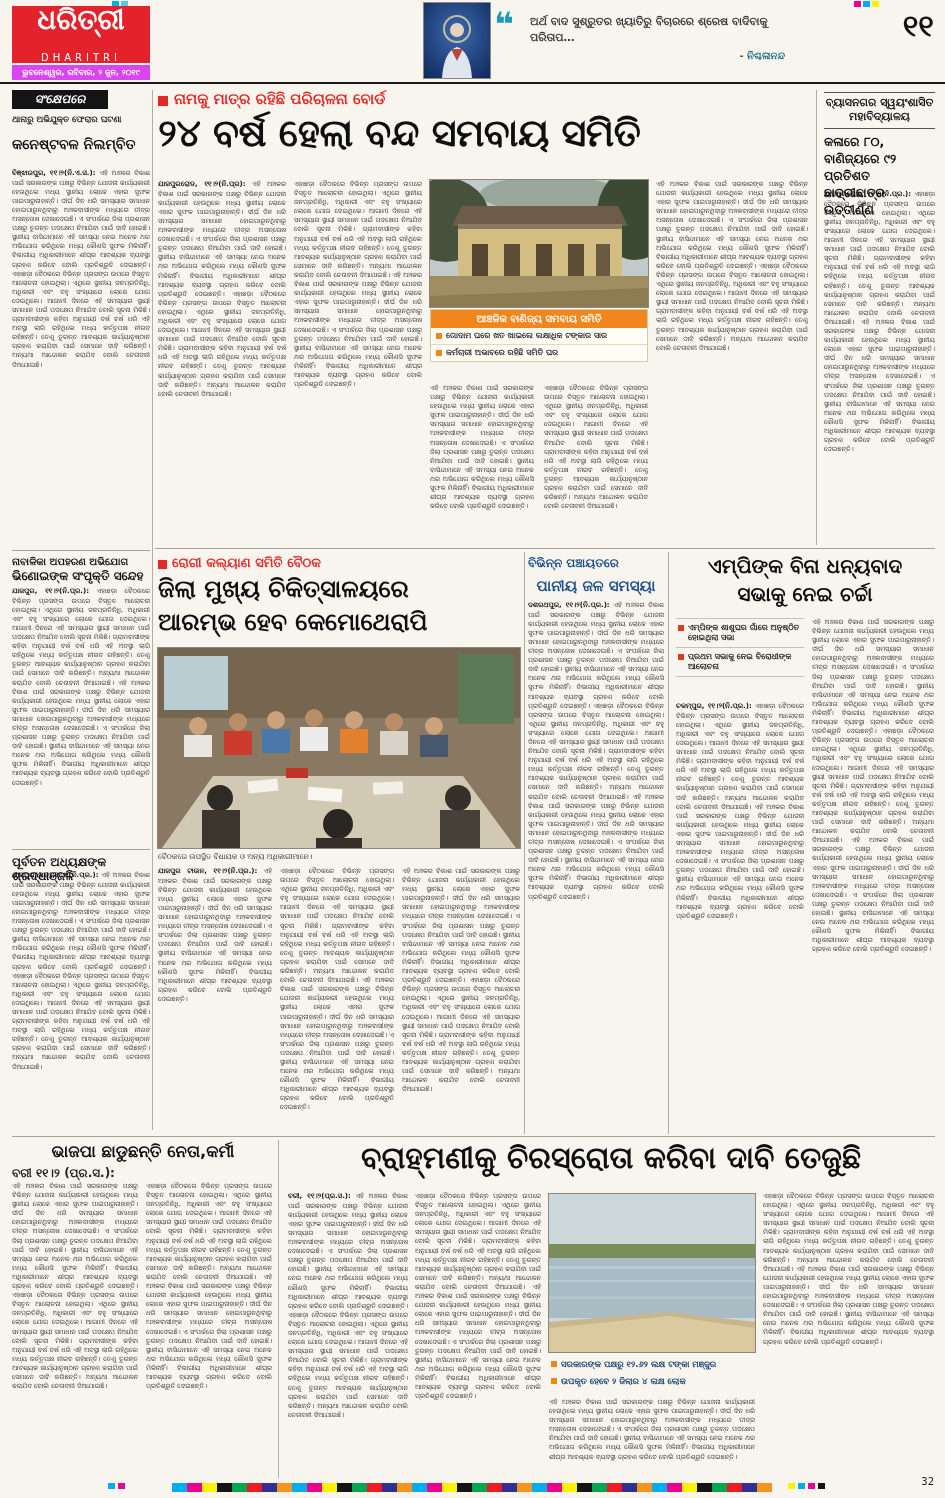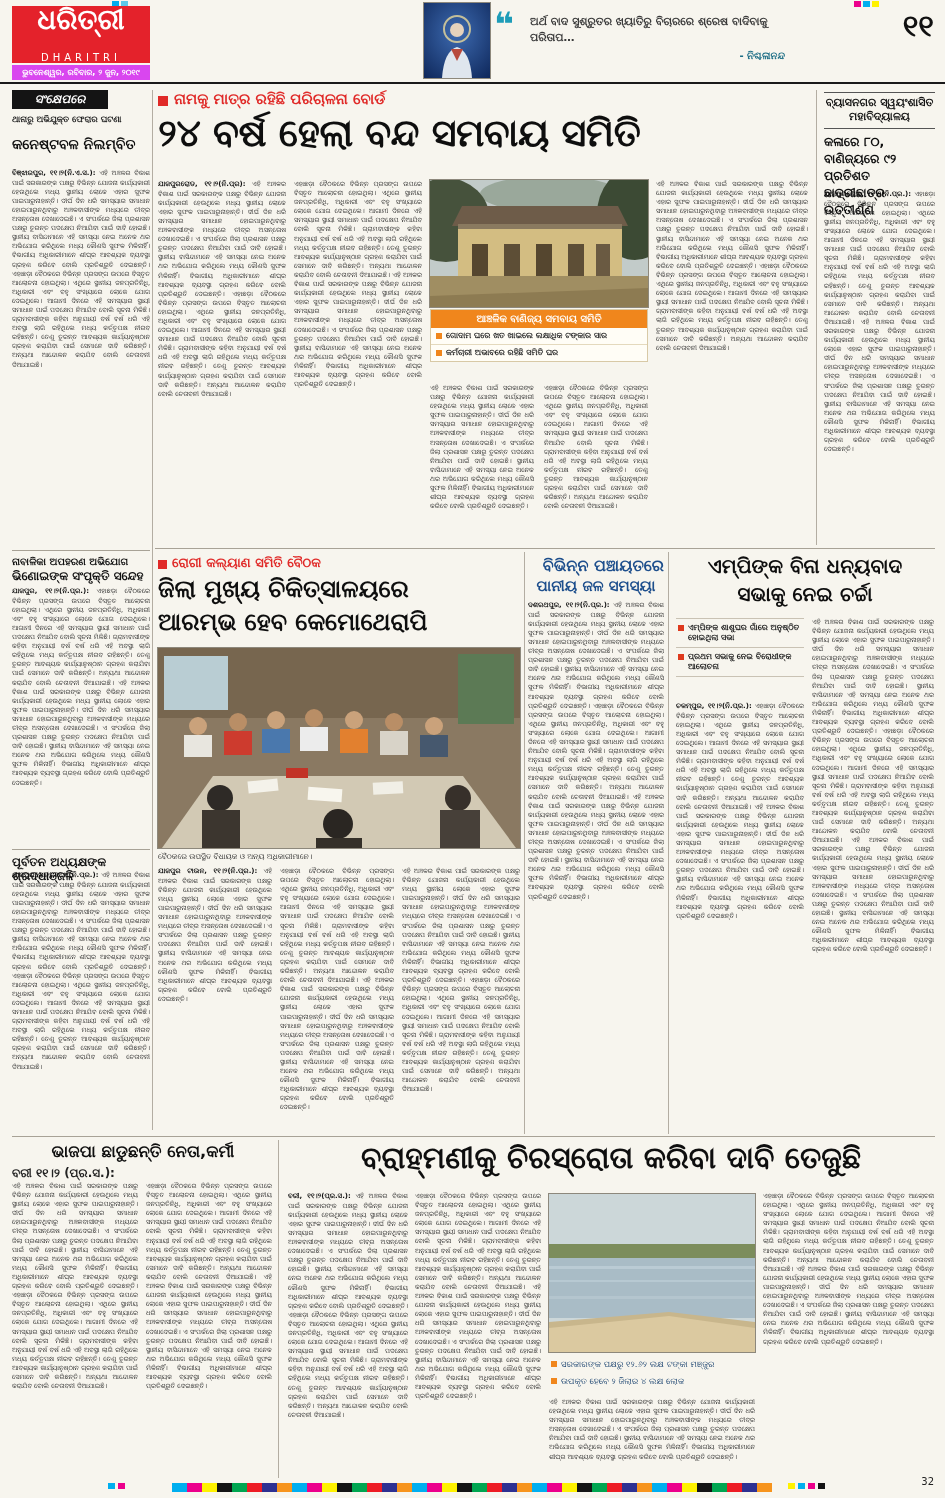"ବିଭିନ୍ନ ପଞ୍ଚାୟତରେ" div.hl { font-size: 16px -> 12px; text-align: right -> left }
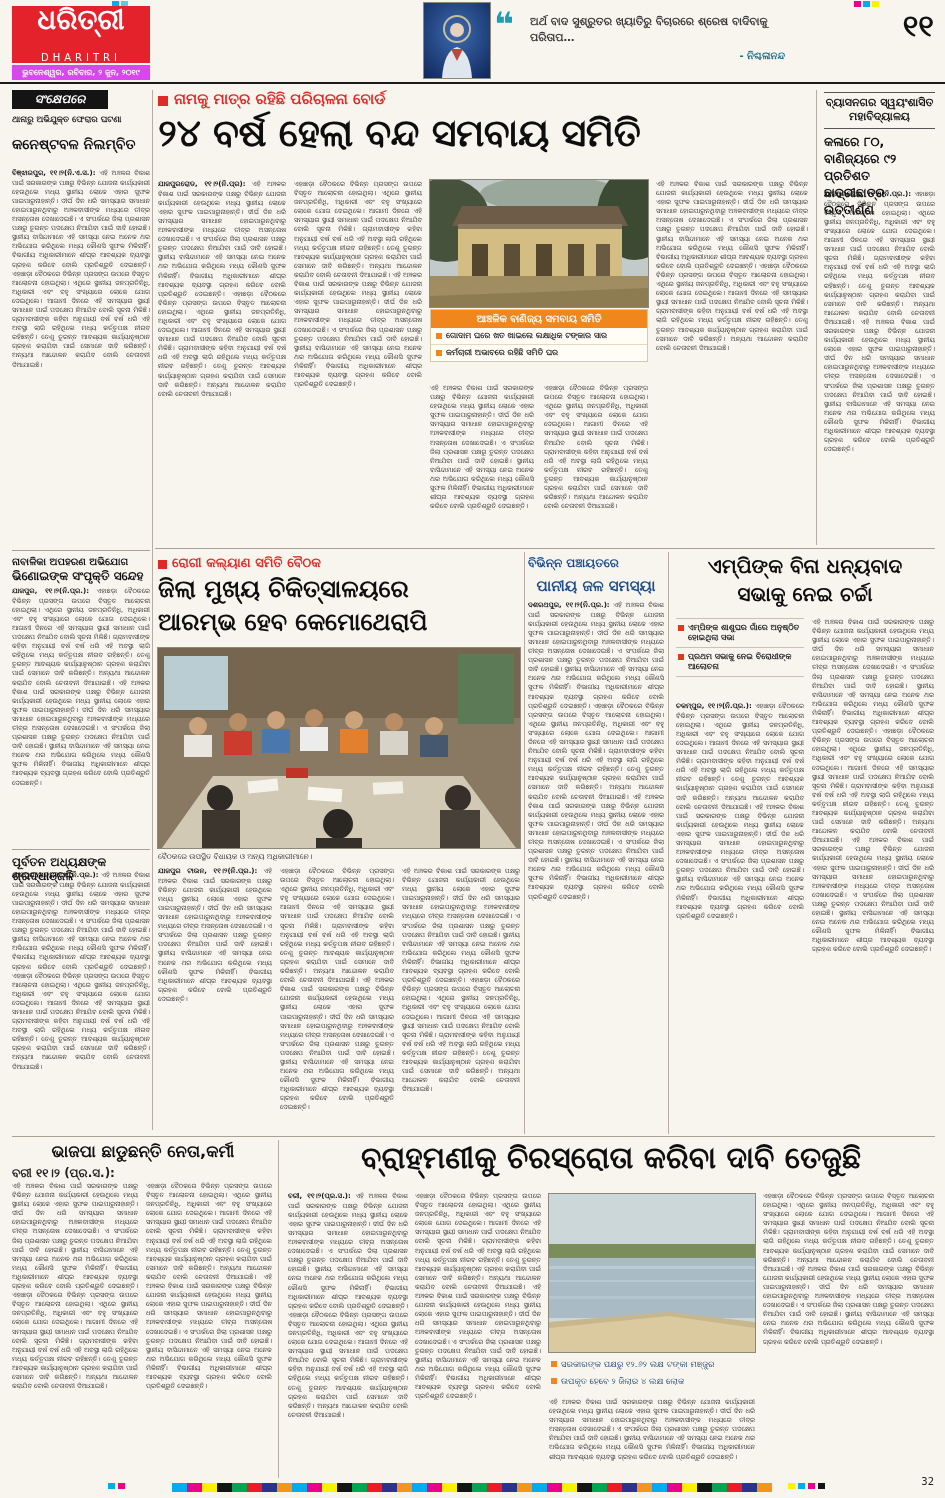"ସରକାରଙ୍କ ପକ୍ଷରୁ ୧୨.୬୨ ଲକ୍ଷ ଟଙ୍କା" .riverrow { font-weight: normal -> bold }
